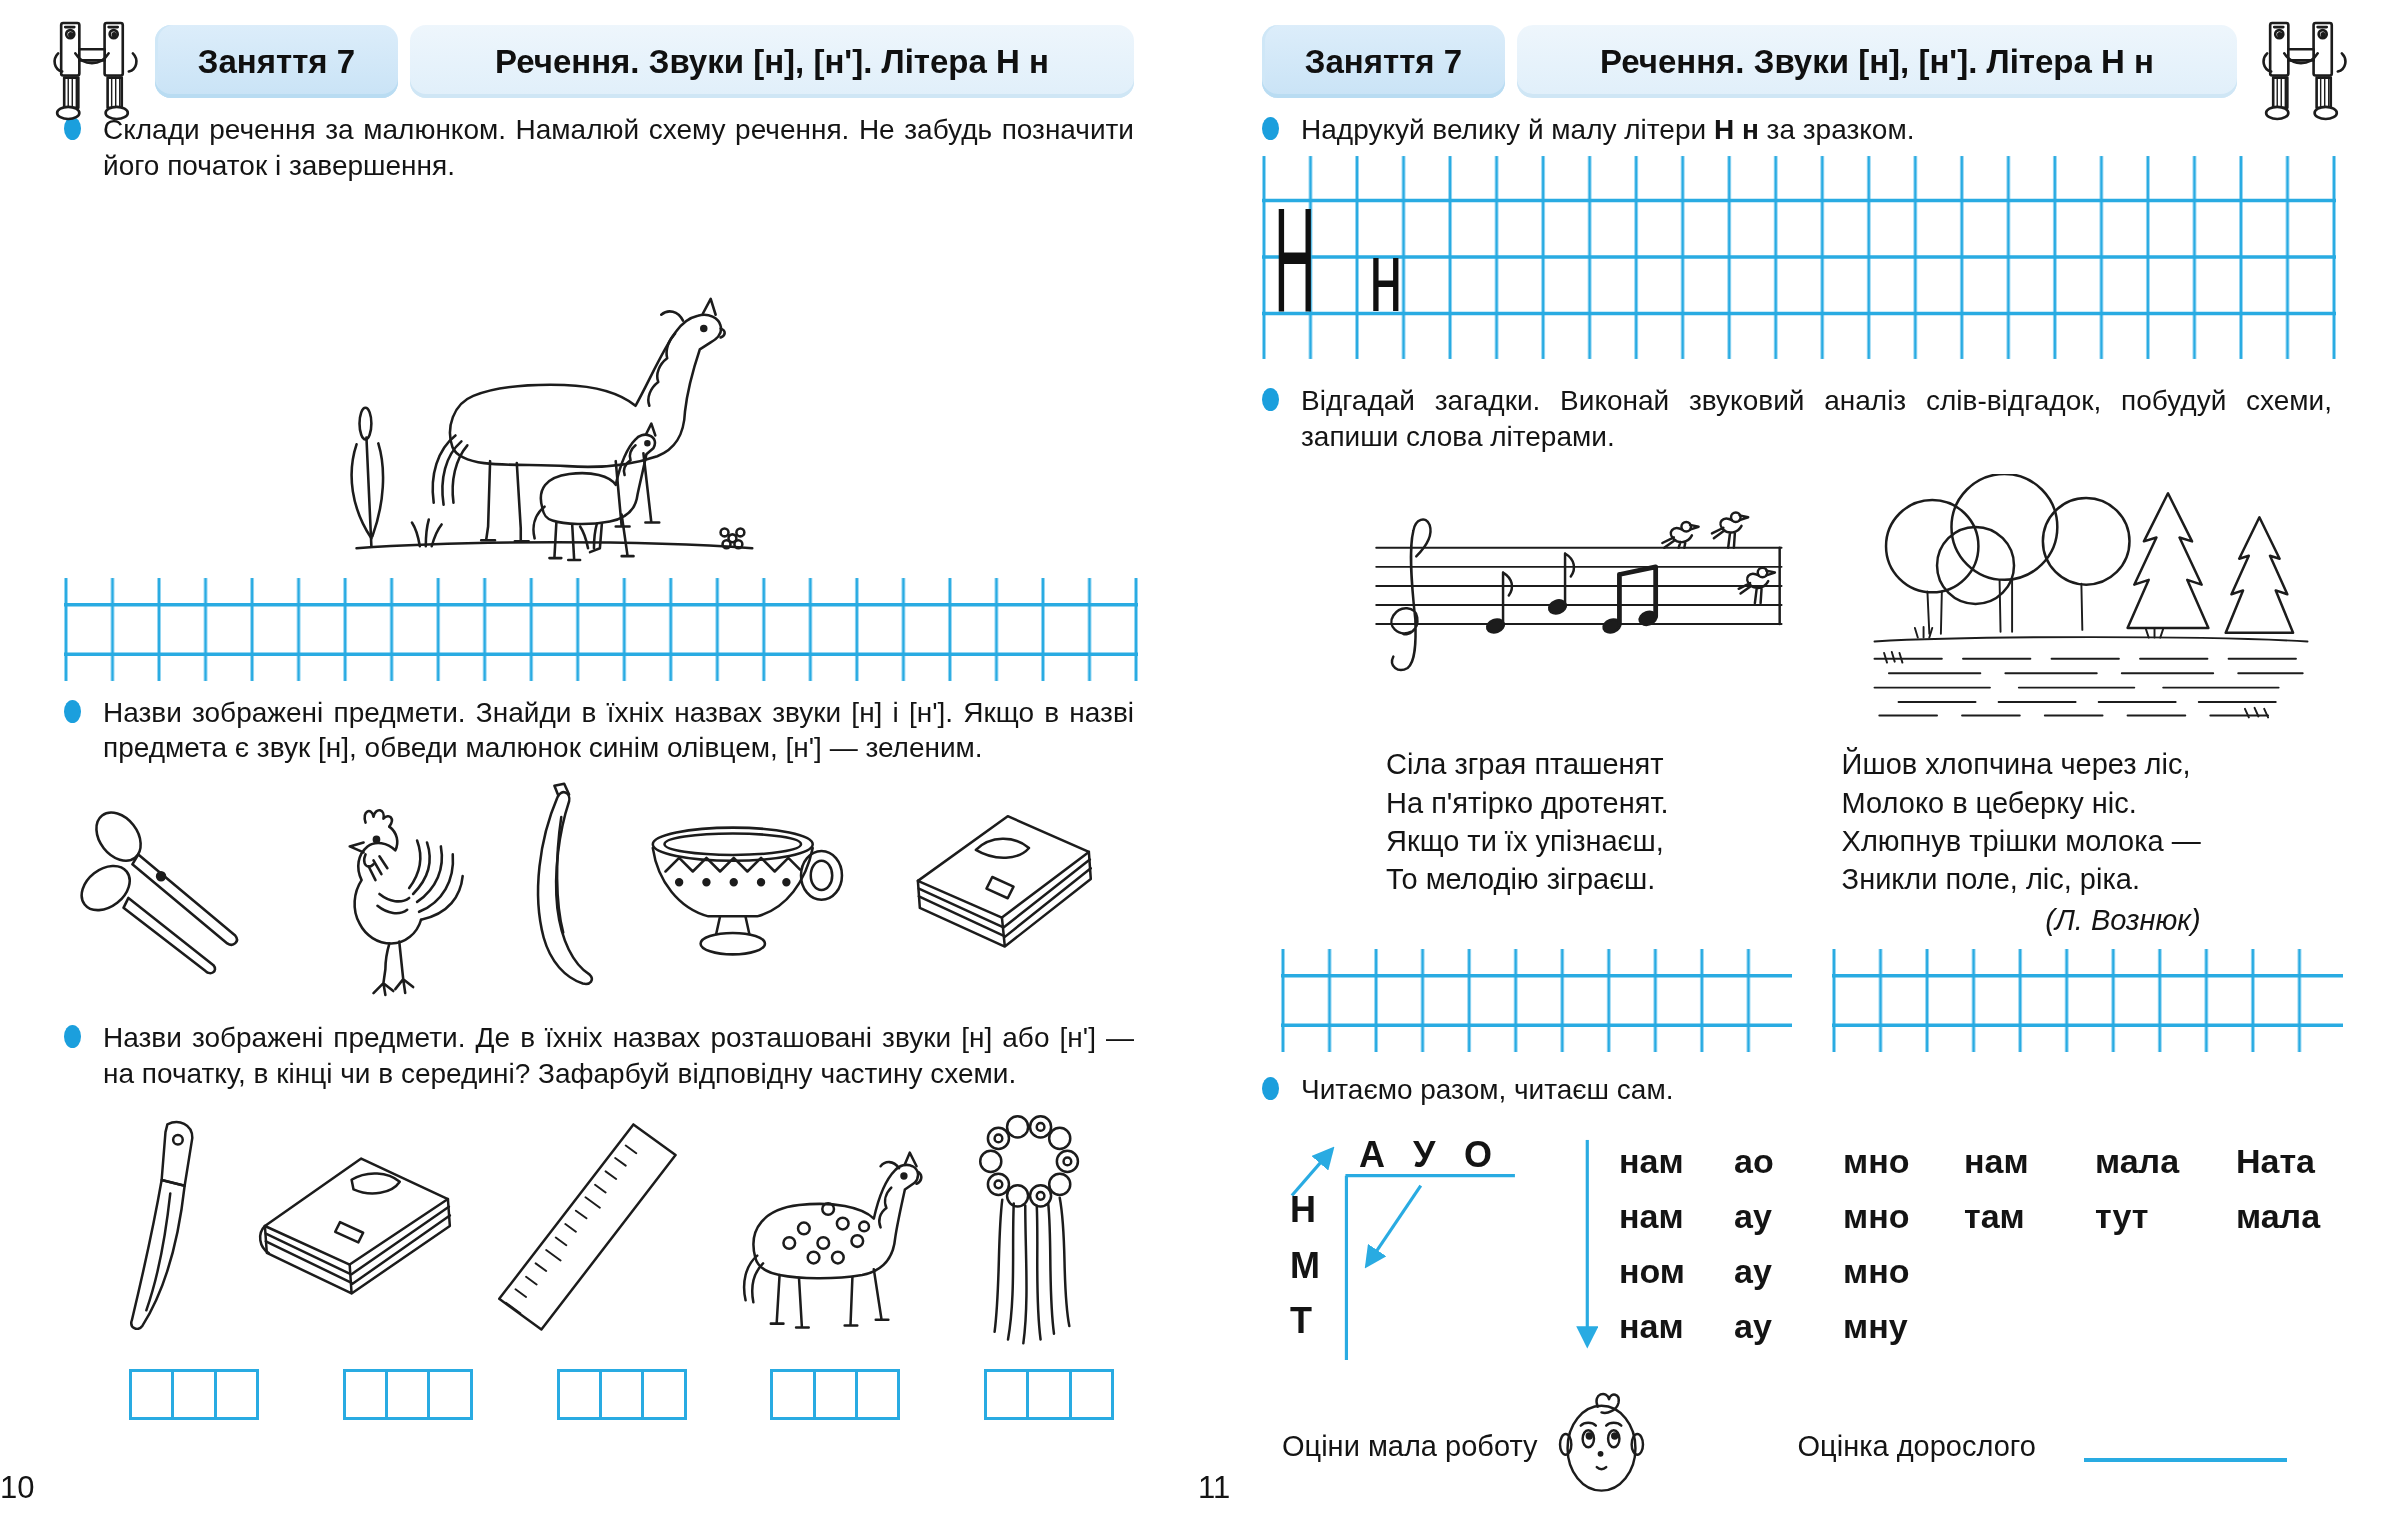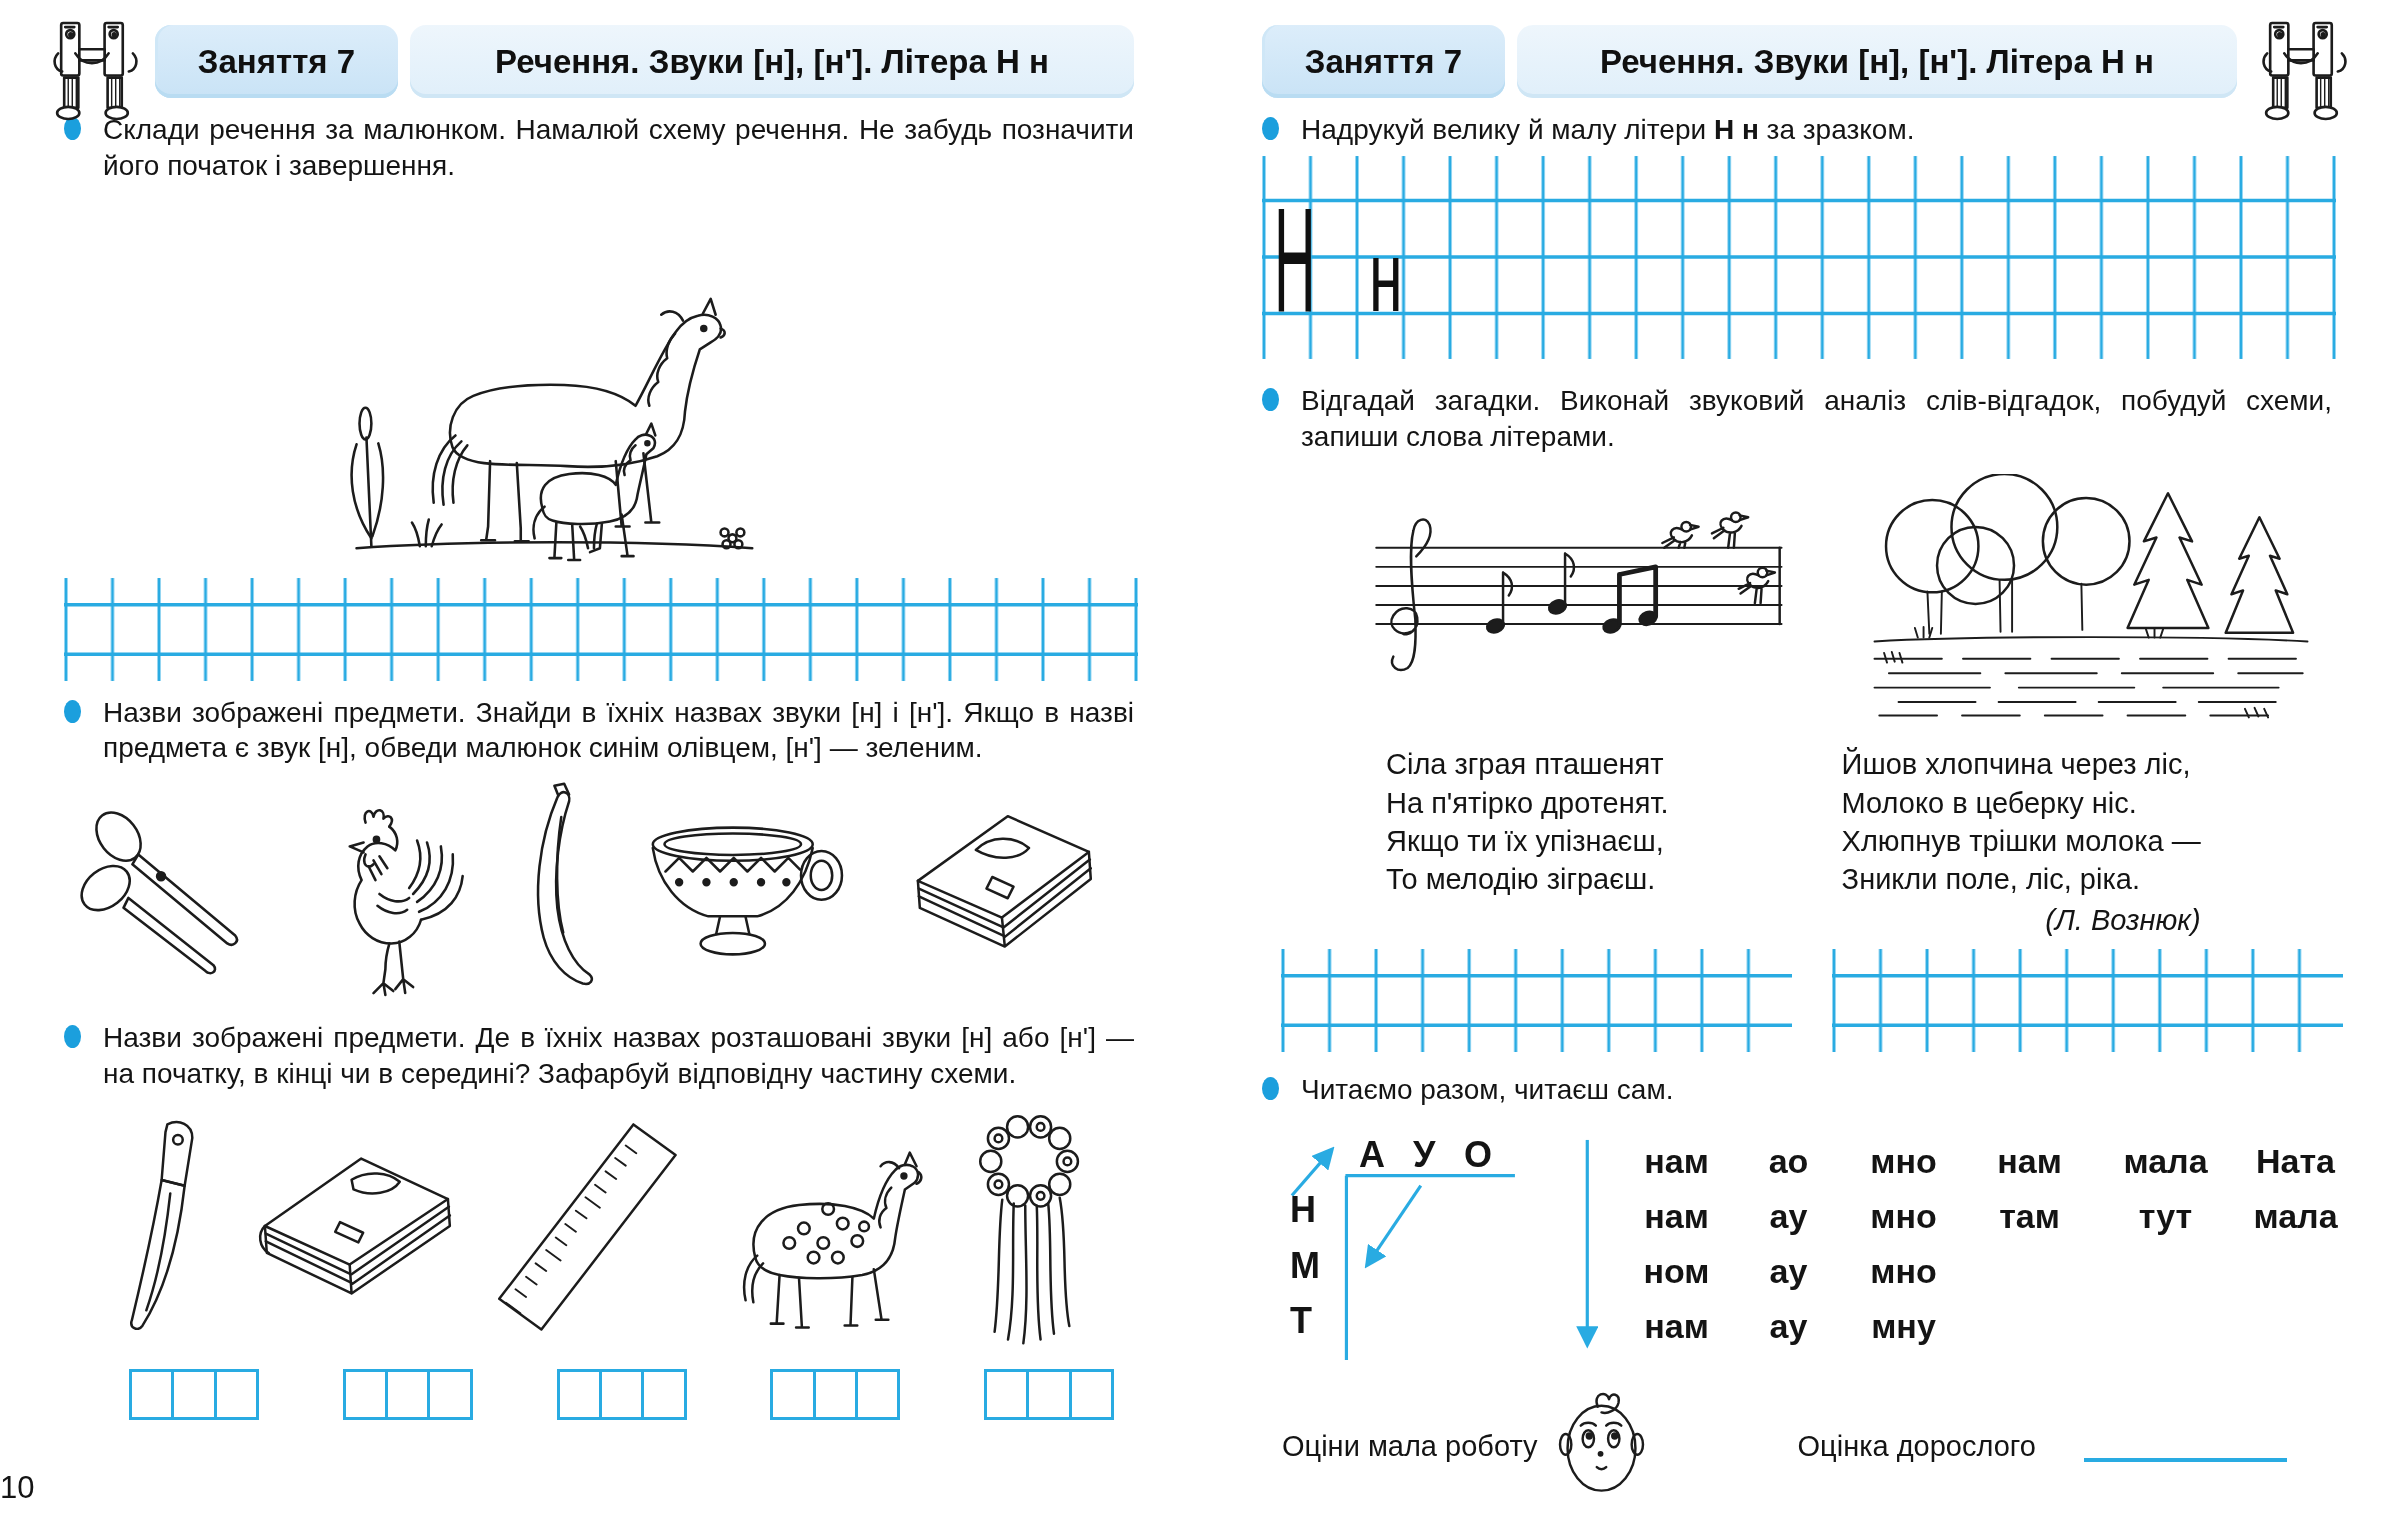"нам" .wordtbl { text-align: center -> none }
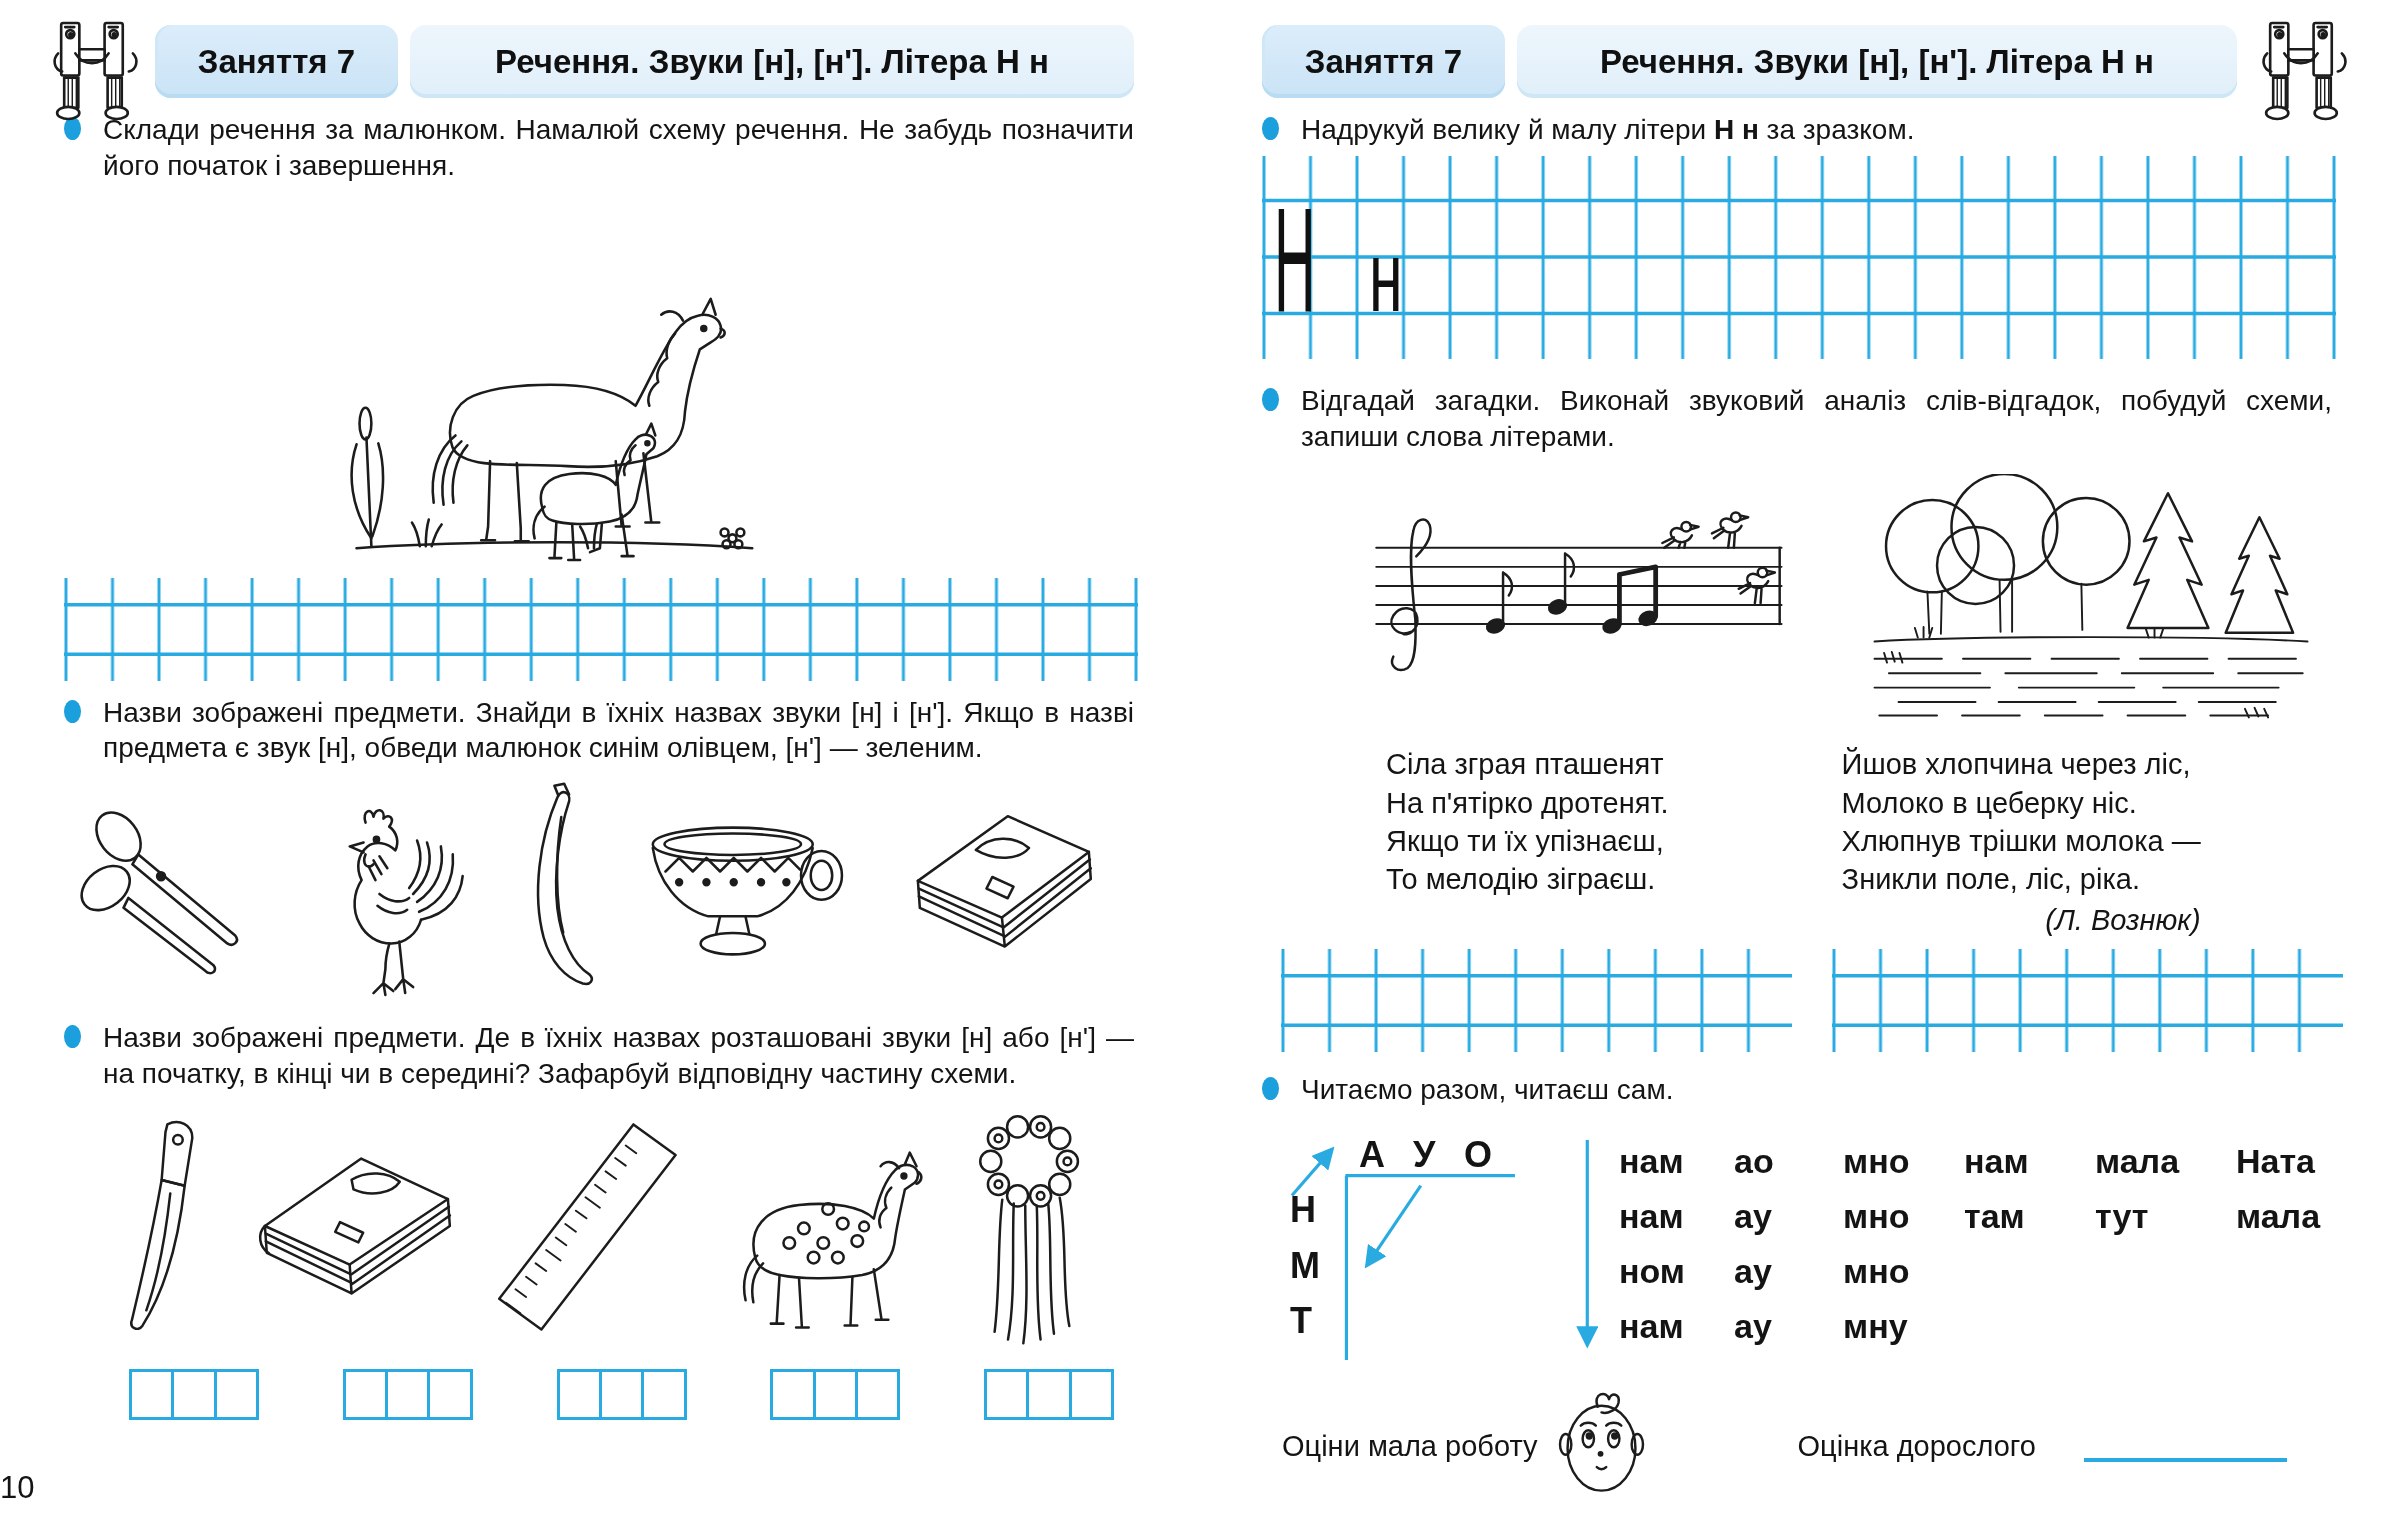"11" div.pagenum { html: none -> <div>11</div> }
